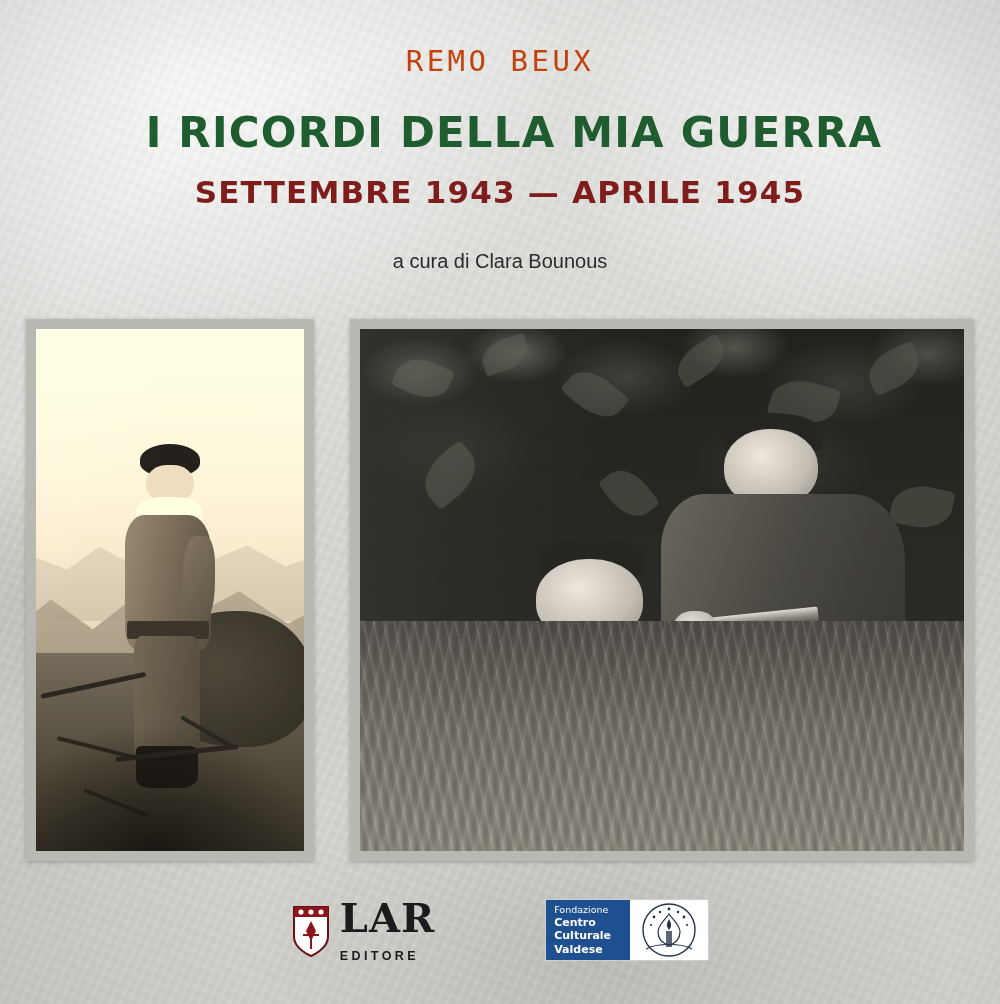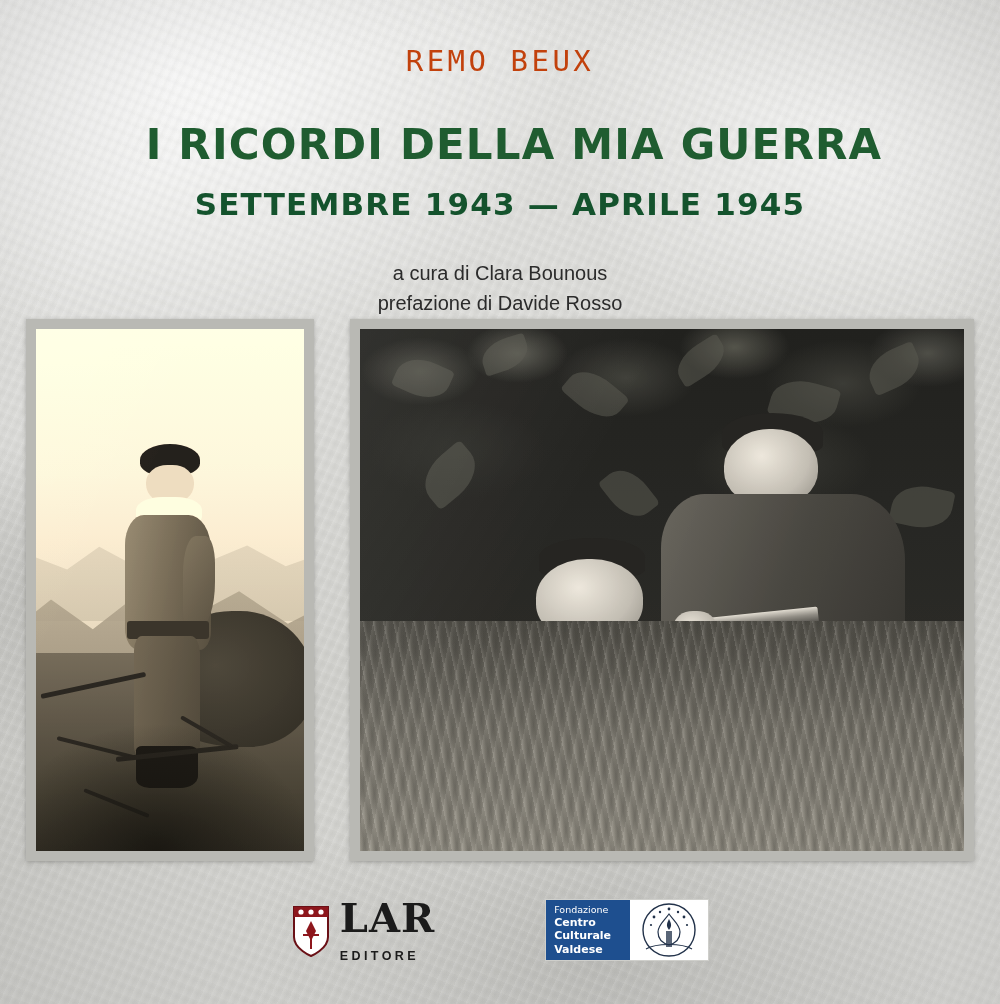"I RICORDI DELLA MIA GUERRA" .main-title { margin-top: 42px -> 30px }
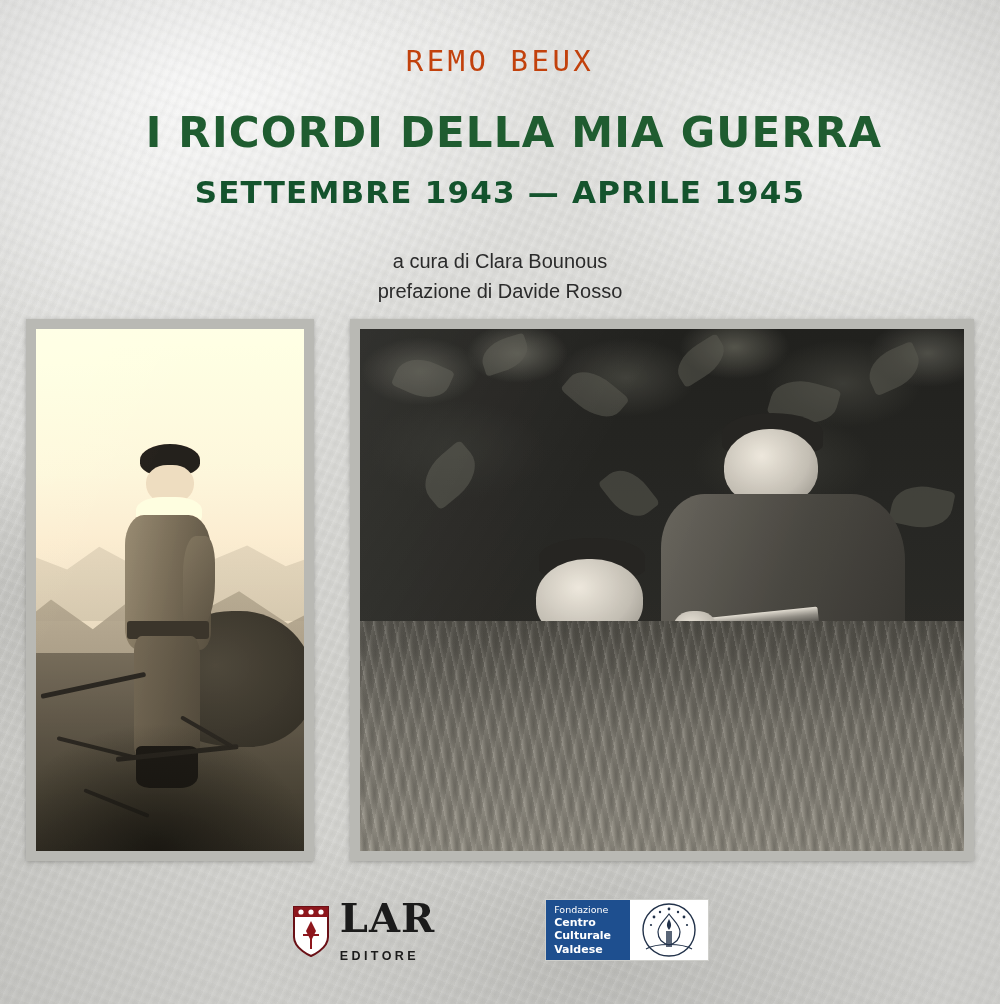"SETTEMBRE 1943 — APRILE 1945" .subtitle { color: #14532d -> #7f1d1d }
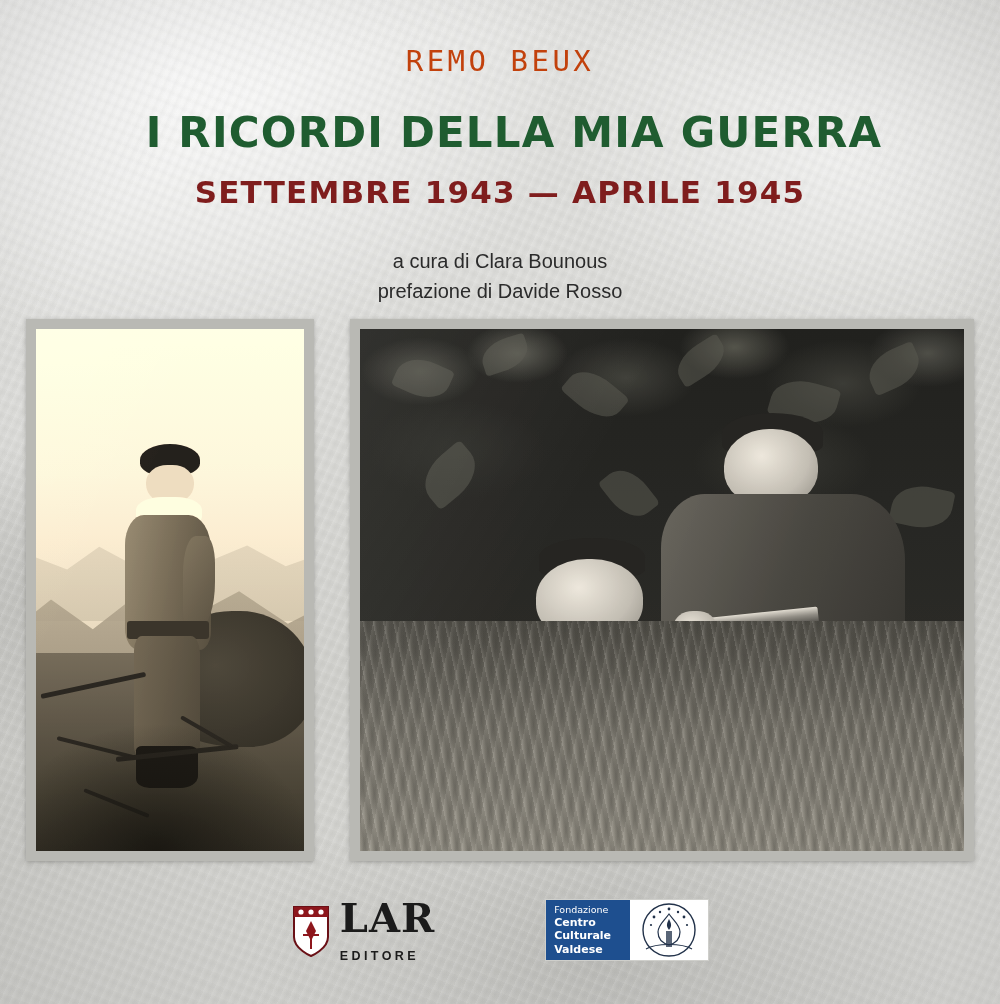"prefazione di Davide Rosso" div { html: <div>prefazione di Davide Rosso</div> -> none }
